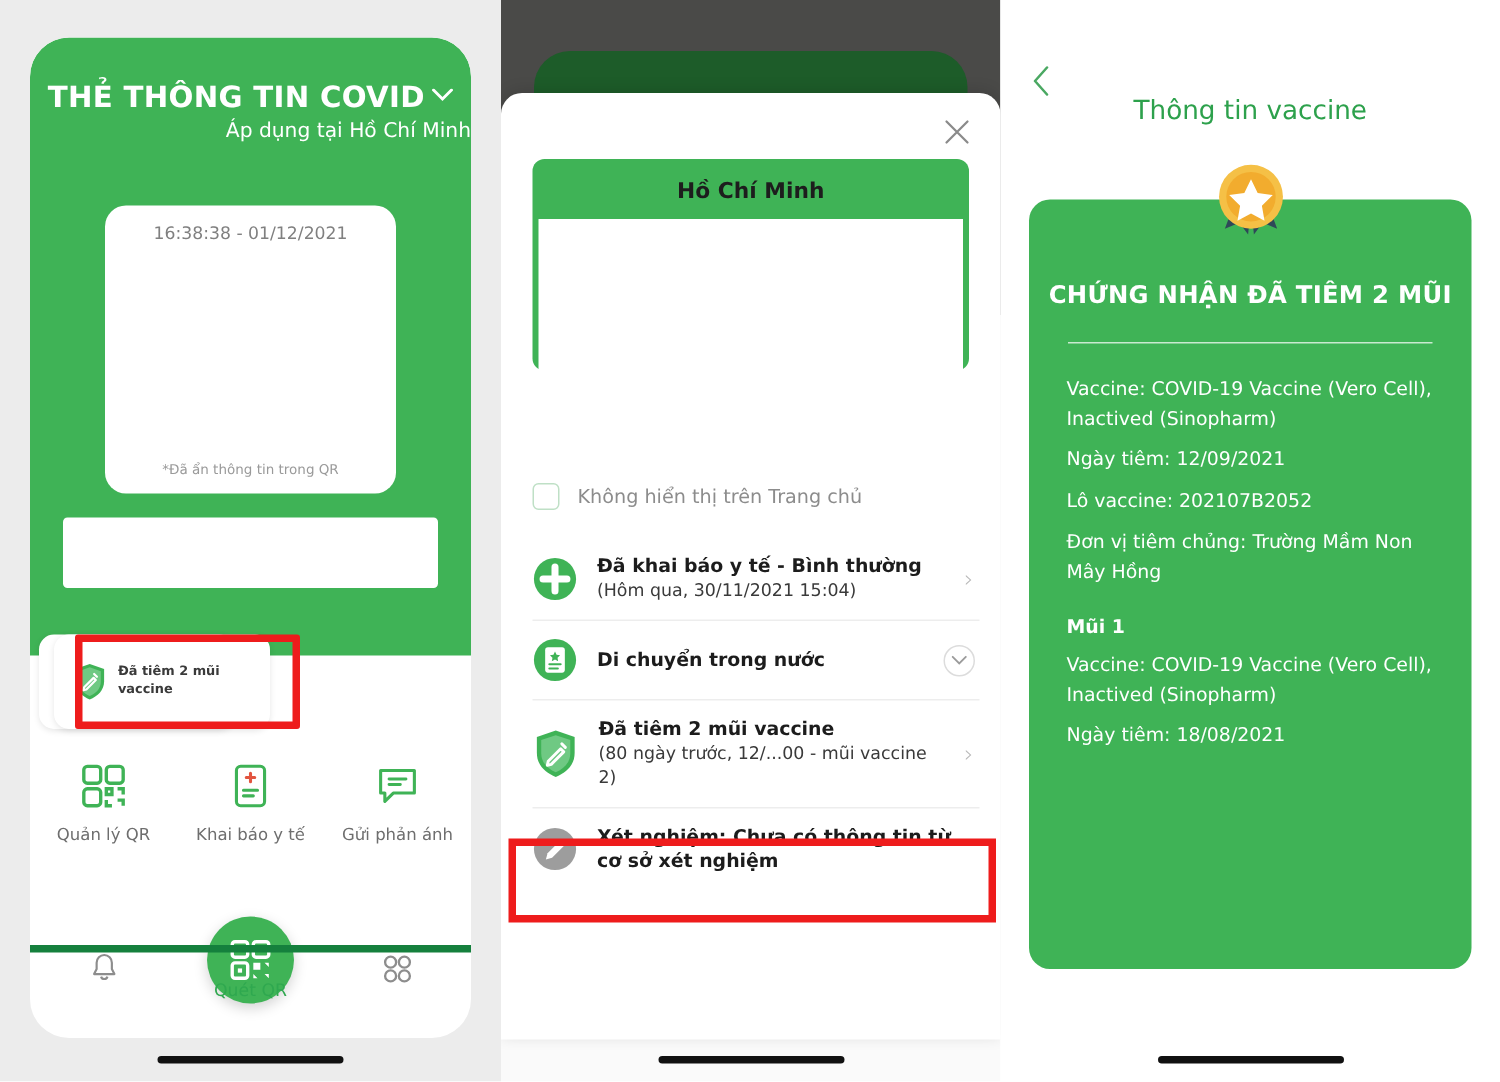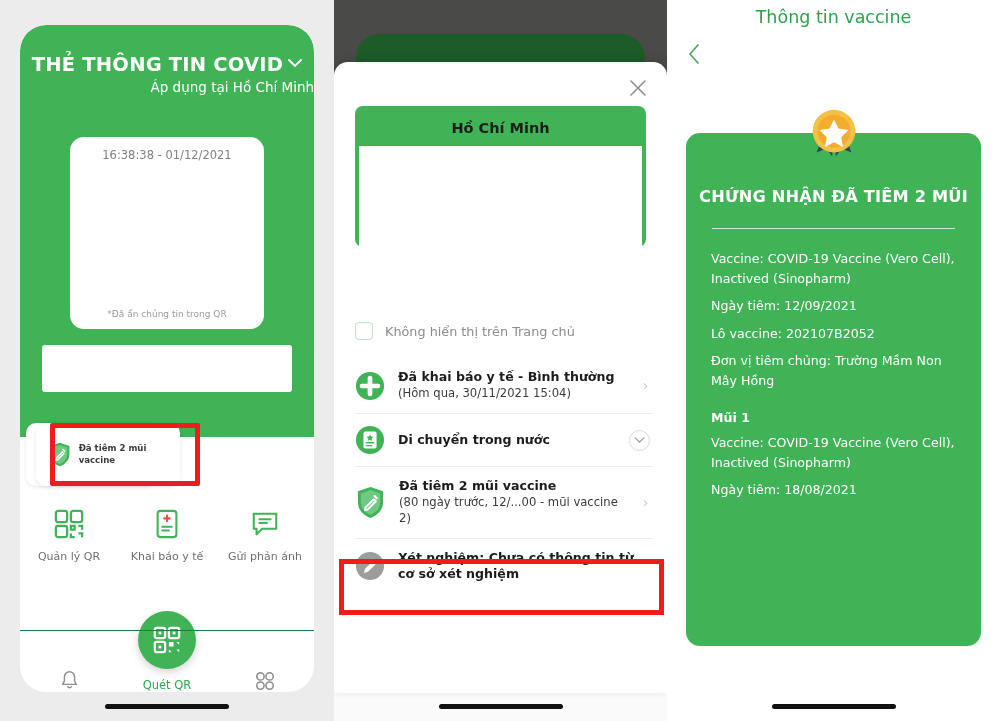"Thông tin vaccine" .p3head { align-items: flex-start -> flex-end }
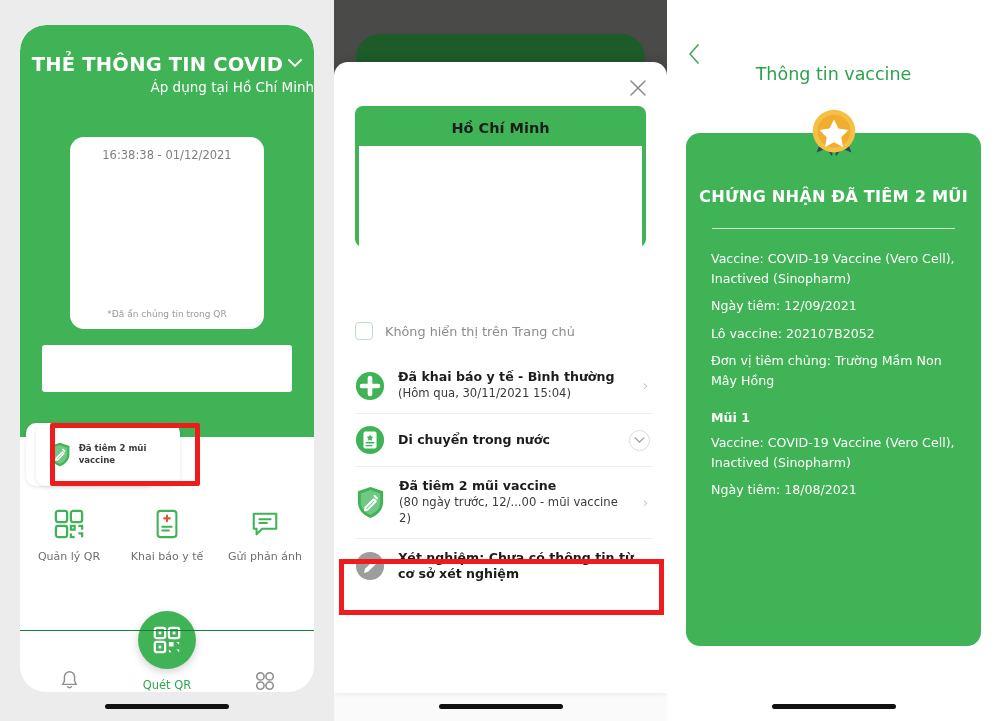"*Đã ẩn chủng tin trong" div.qr-note { text: chủng -> thông }
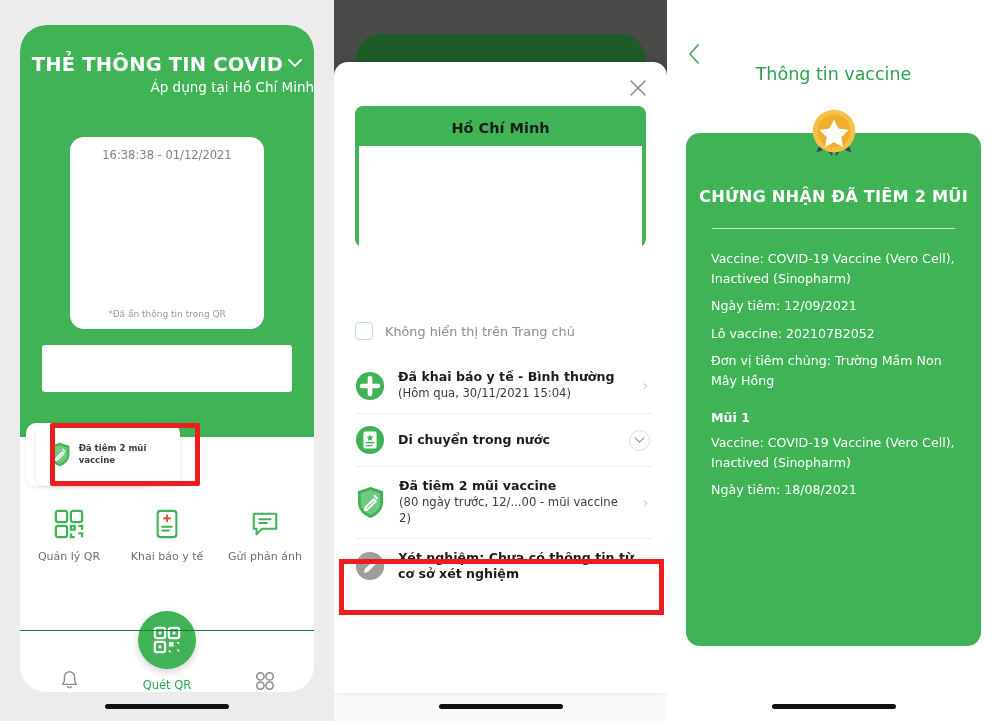"Quét QR" .tabbar { align-items: flex-end -> flex-start; border-top: 1px solid #15803d -> 5px solid #15803d }
